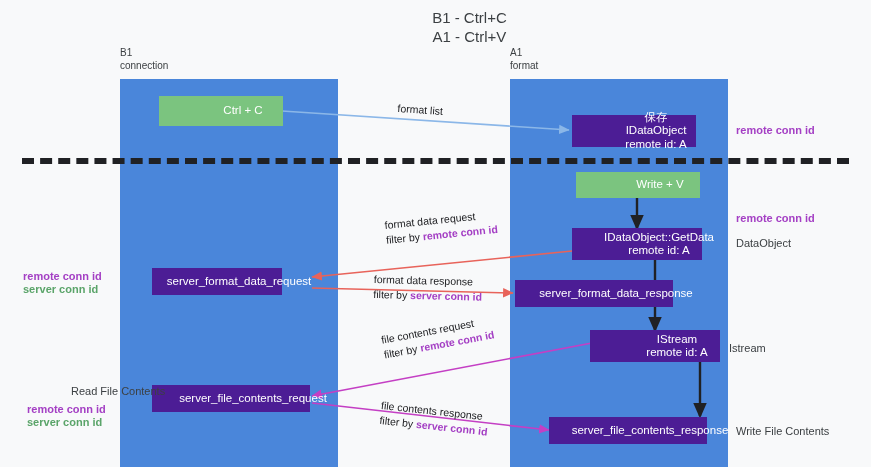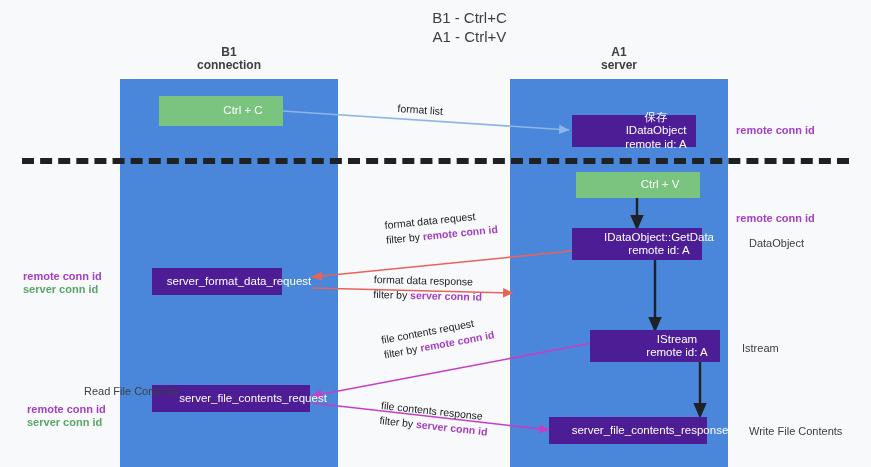"B1" .col-header { font-size: 12px -> 10px; font-weight: bold -> none; text-align: center -> left }
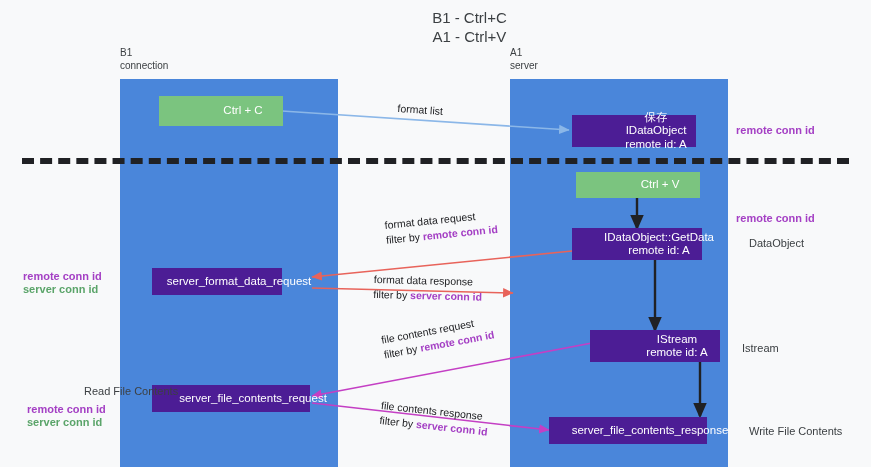"A1" div.col-header { text: server -> format }
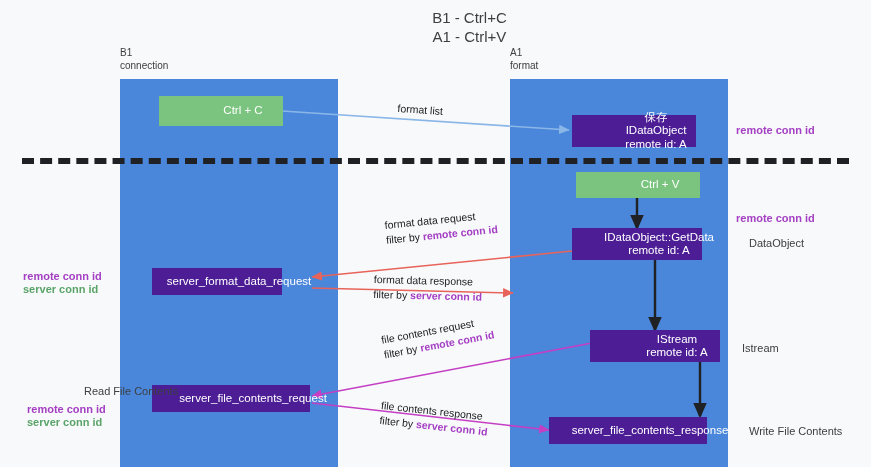"Ctrl + V" div.node { text: Ctrl -> Write }
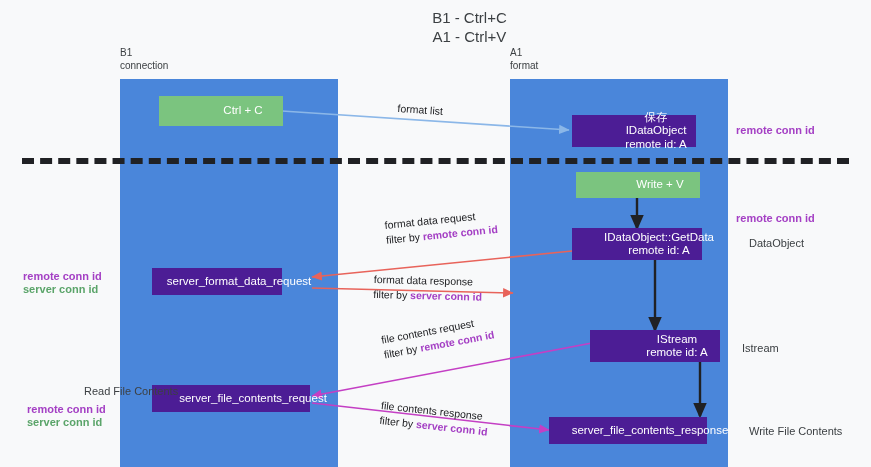"DataObject" .lbl-dark { margin-left: 13px -> none }
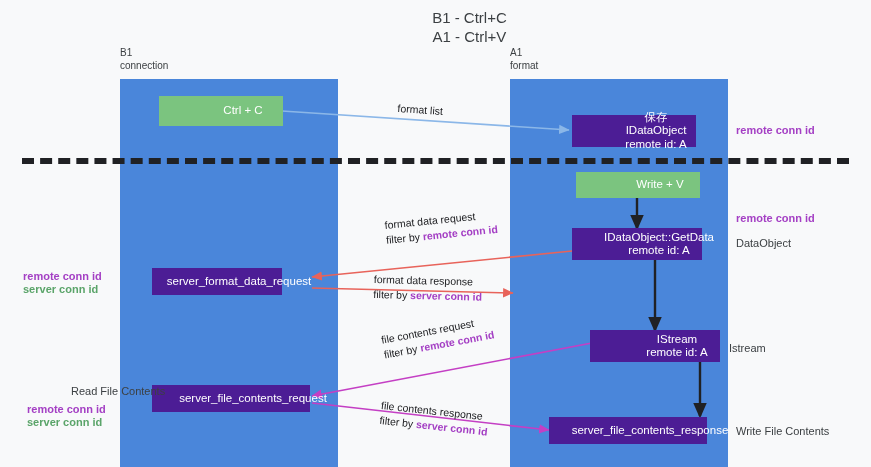"server_format_data_response" div.node { html: none -> <div>server_format_data_response</div> }
